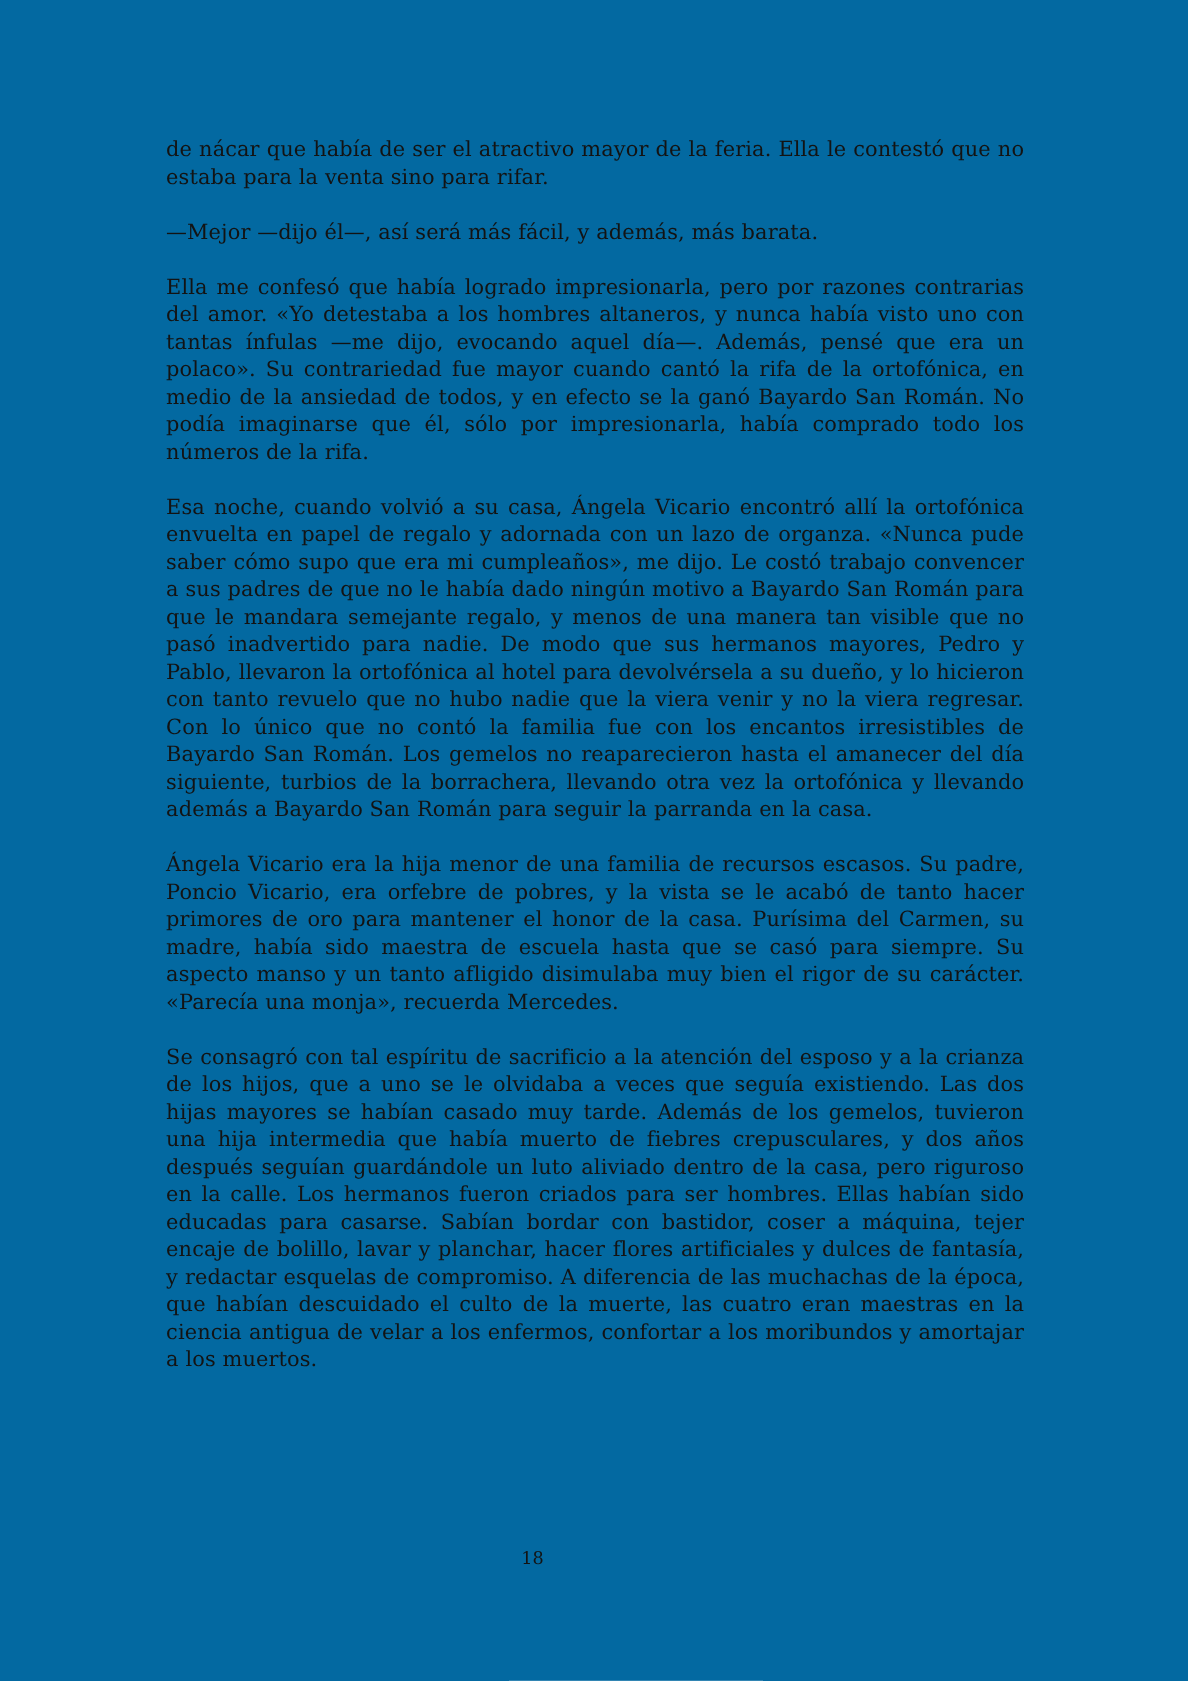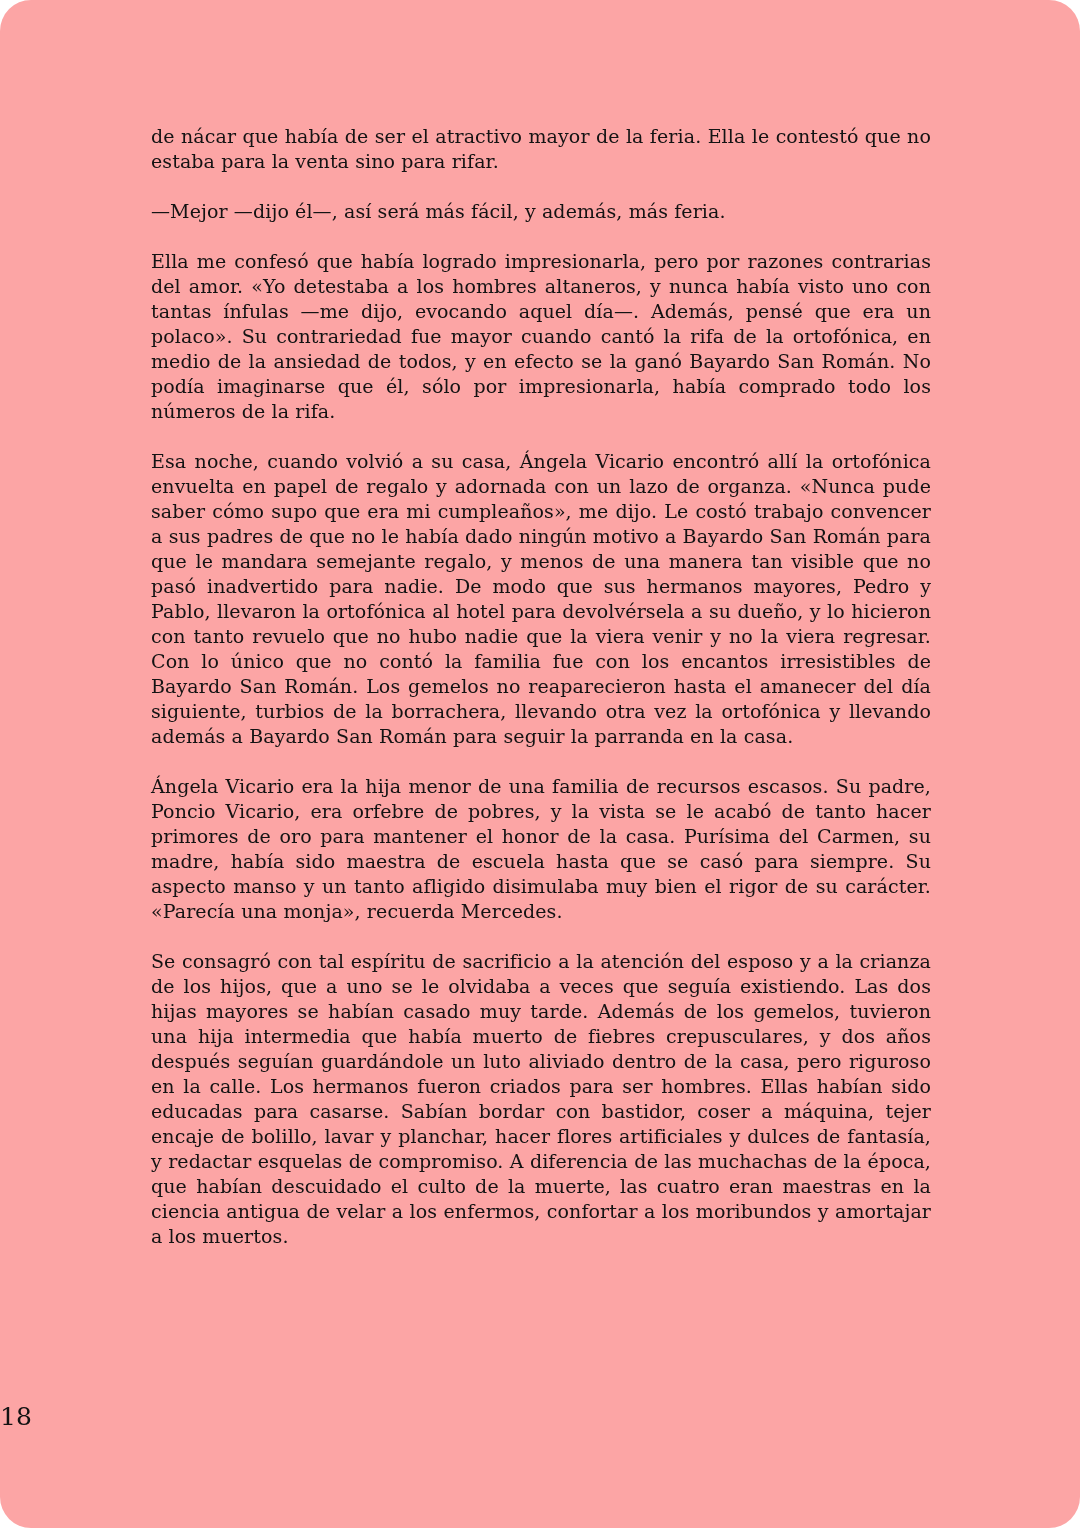"de nácar que había de" .page { background: #fca5a5 -> #0369a1; border-radius: 31px -> none }
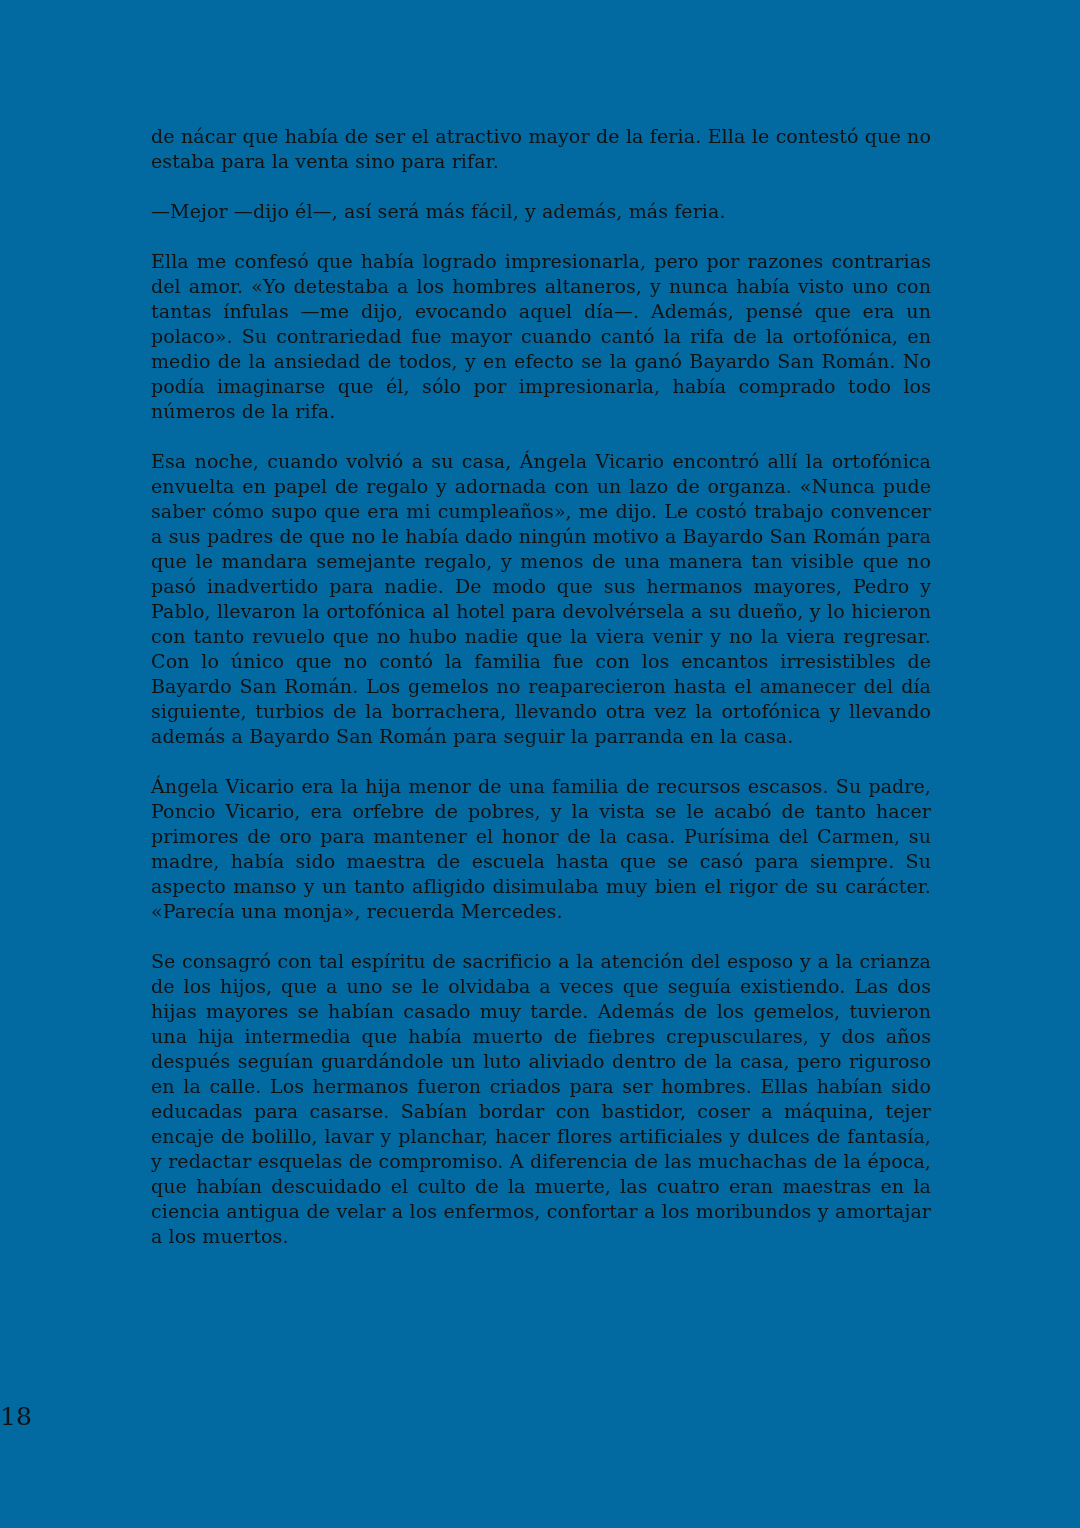"—Mejor —dijo él—, así será" p { text: feria -> barata }
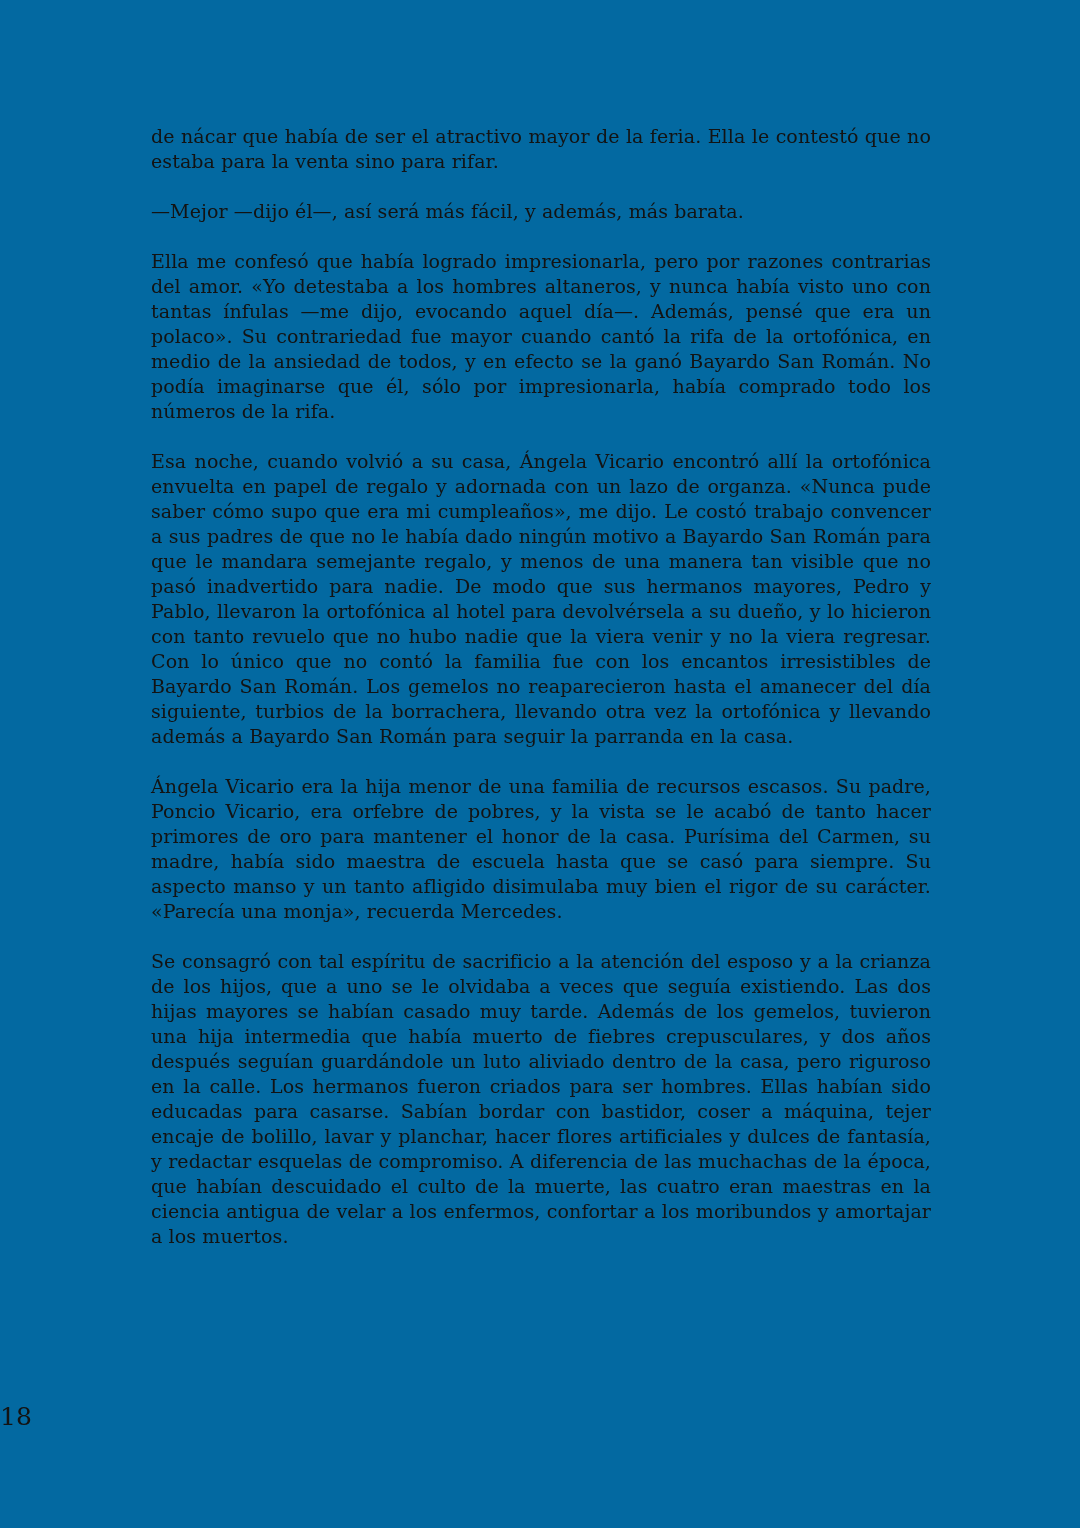"18" .page-number { font-size: 25px -> 16px; text-align: left -> center }
